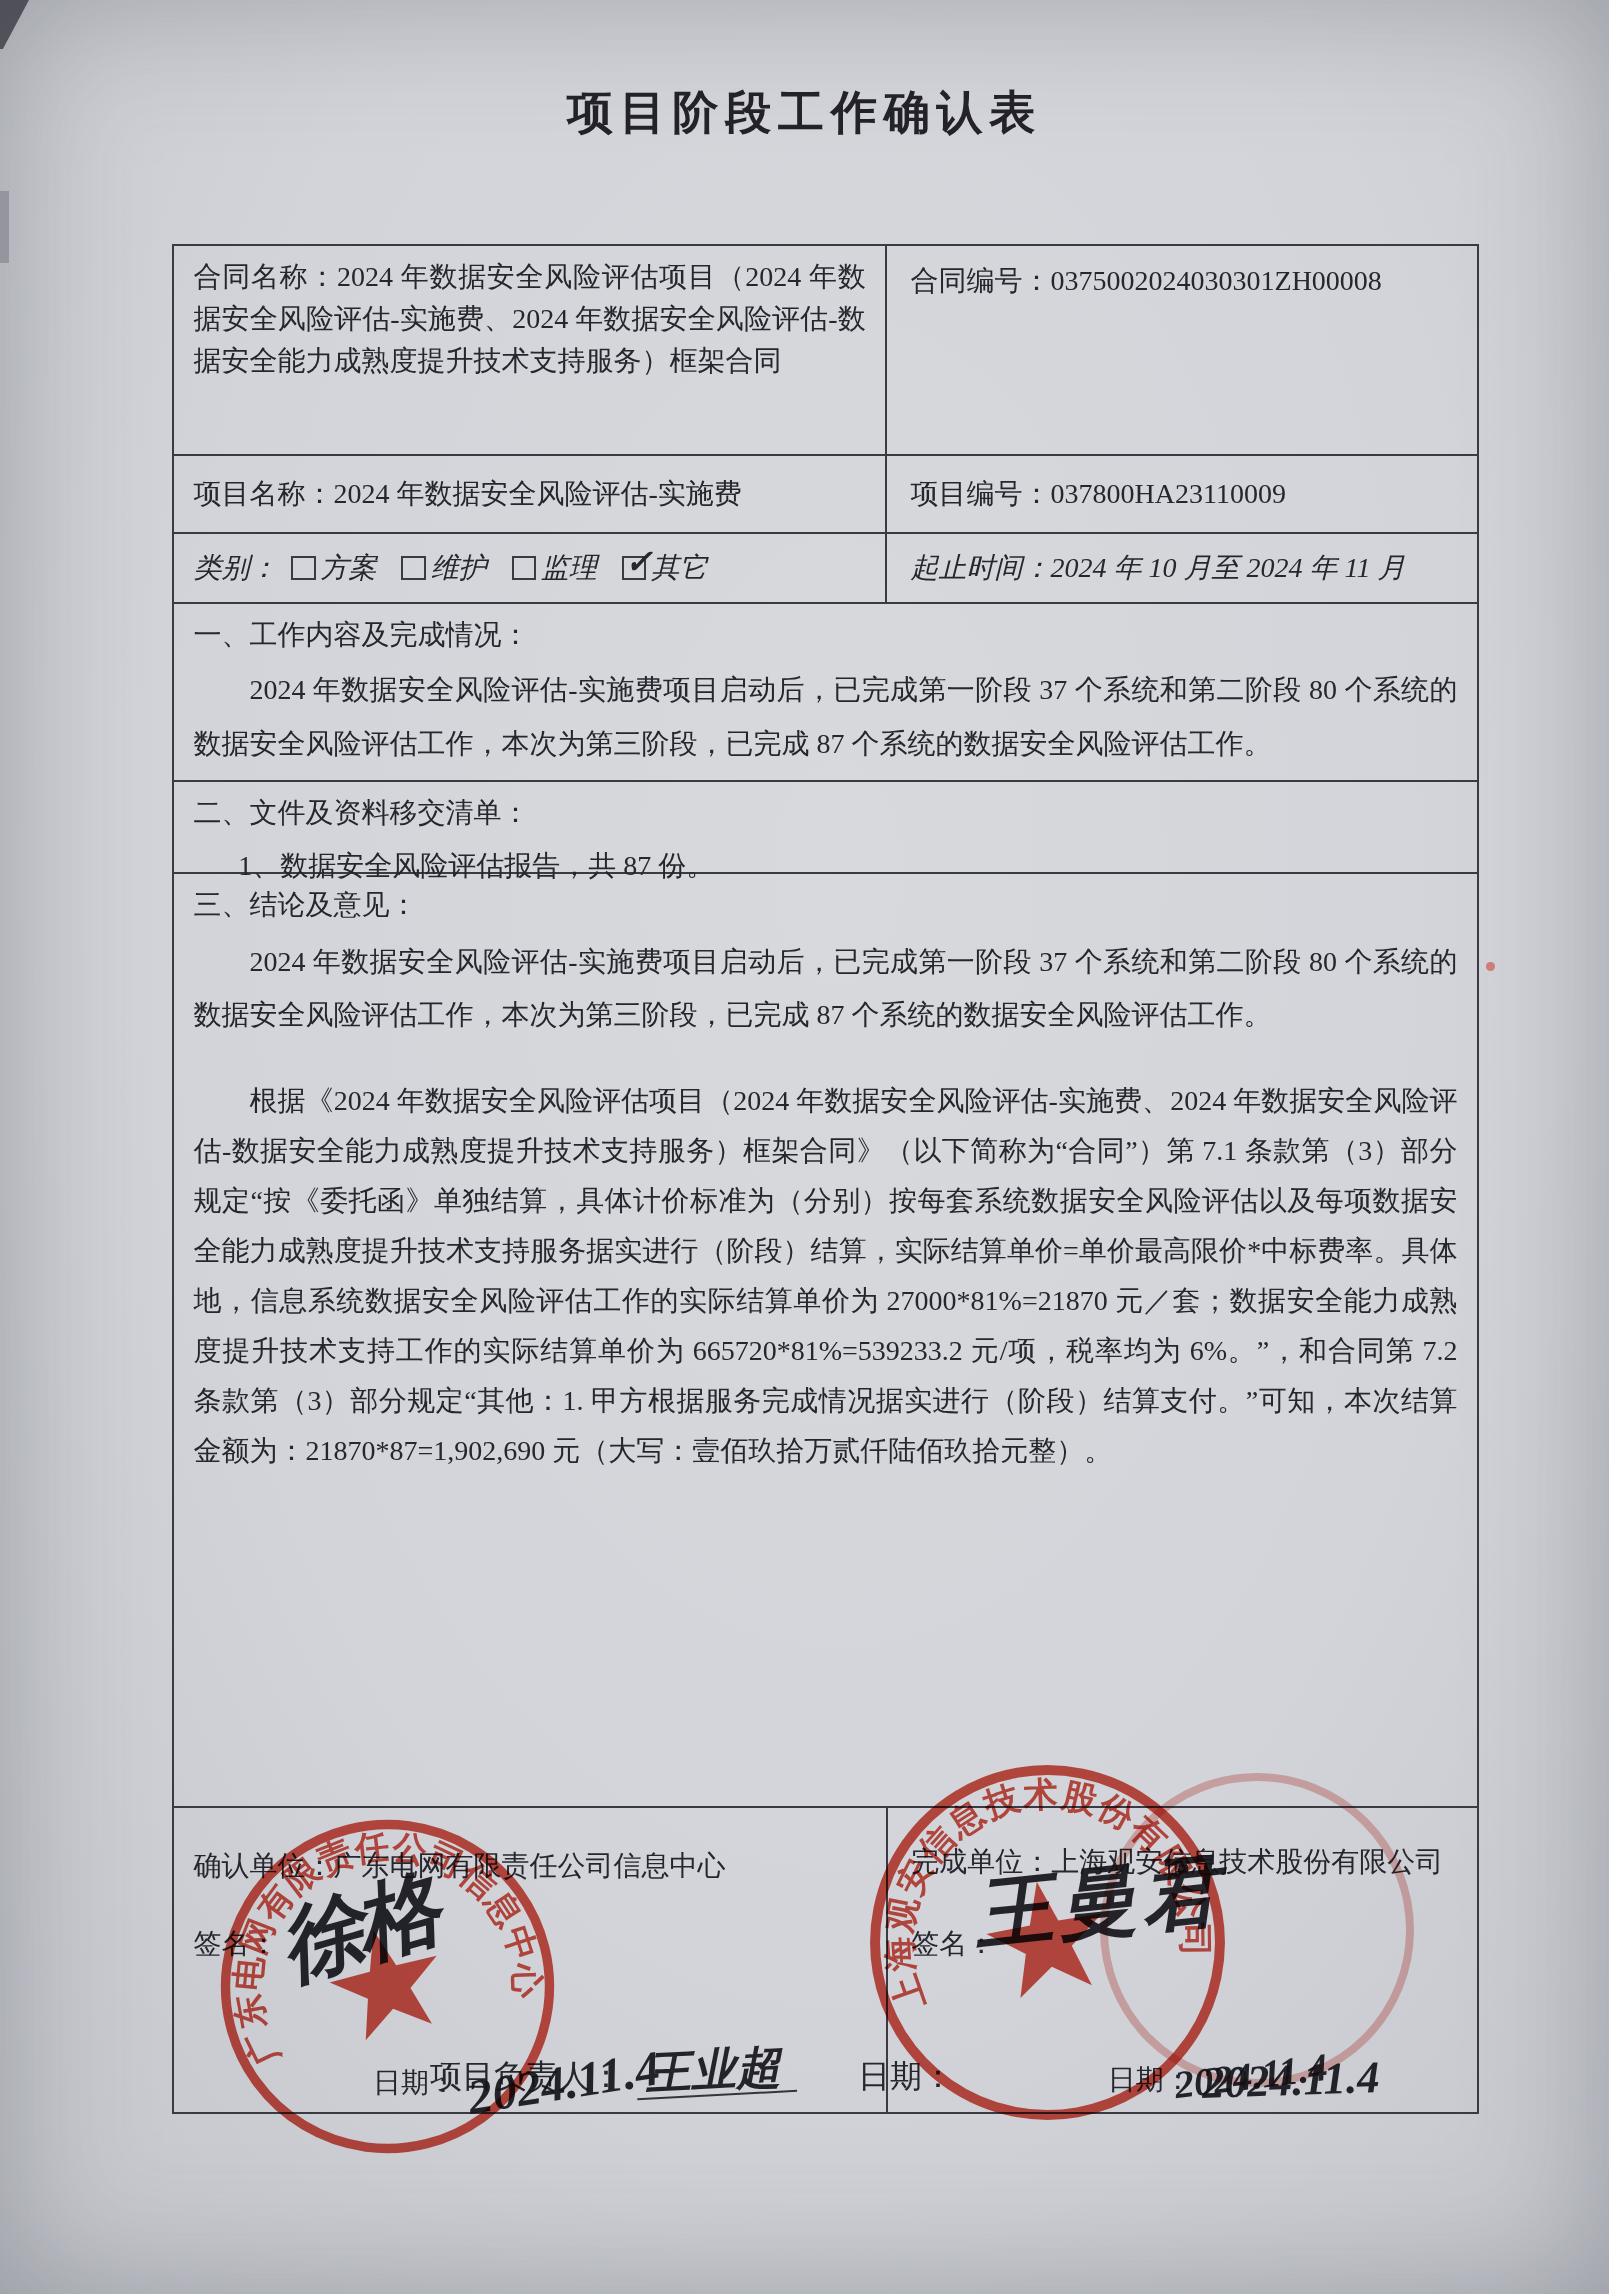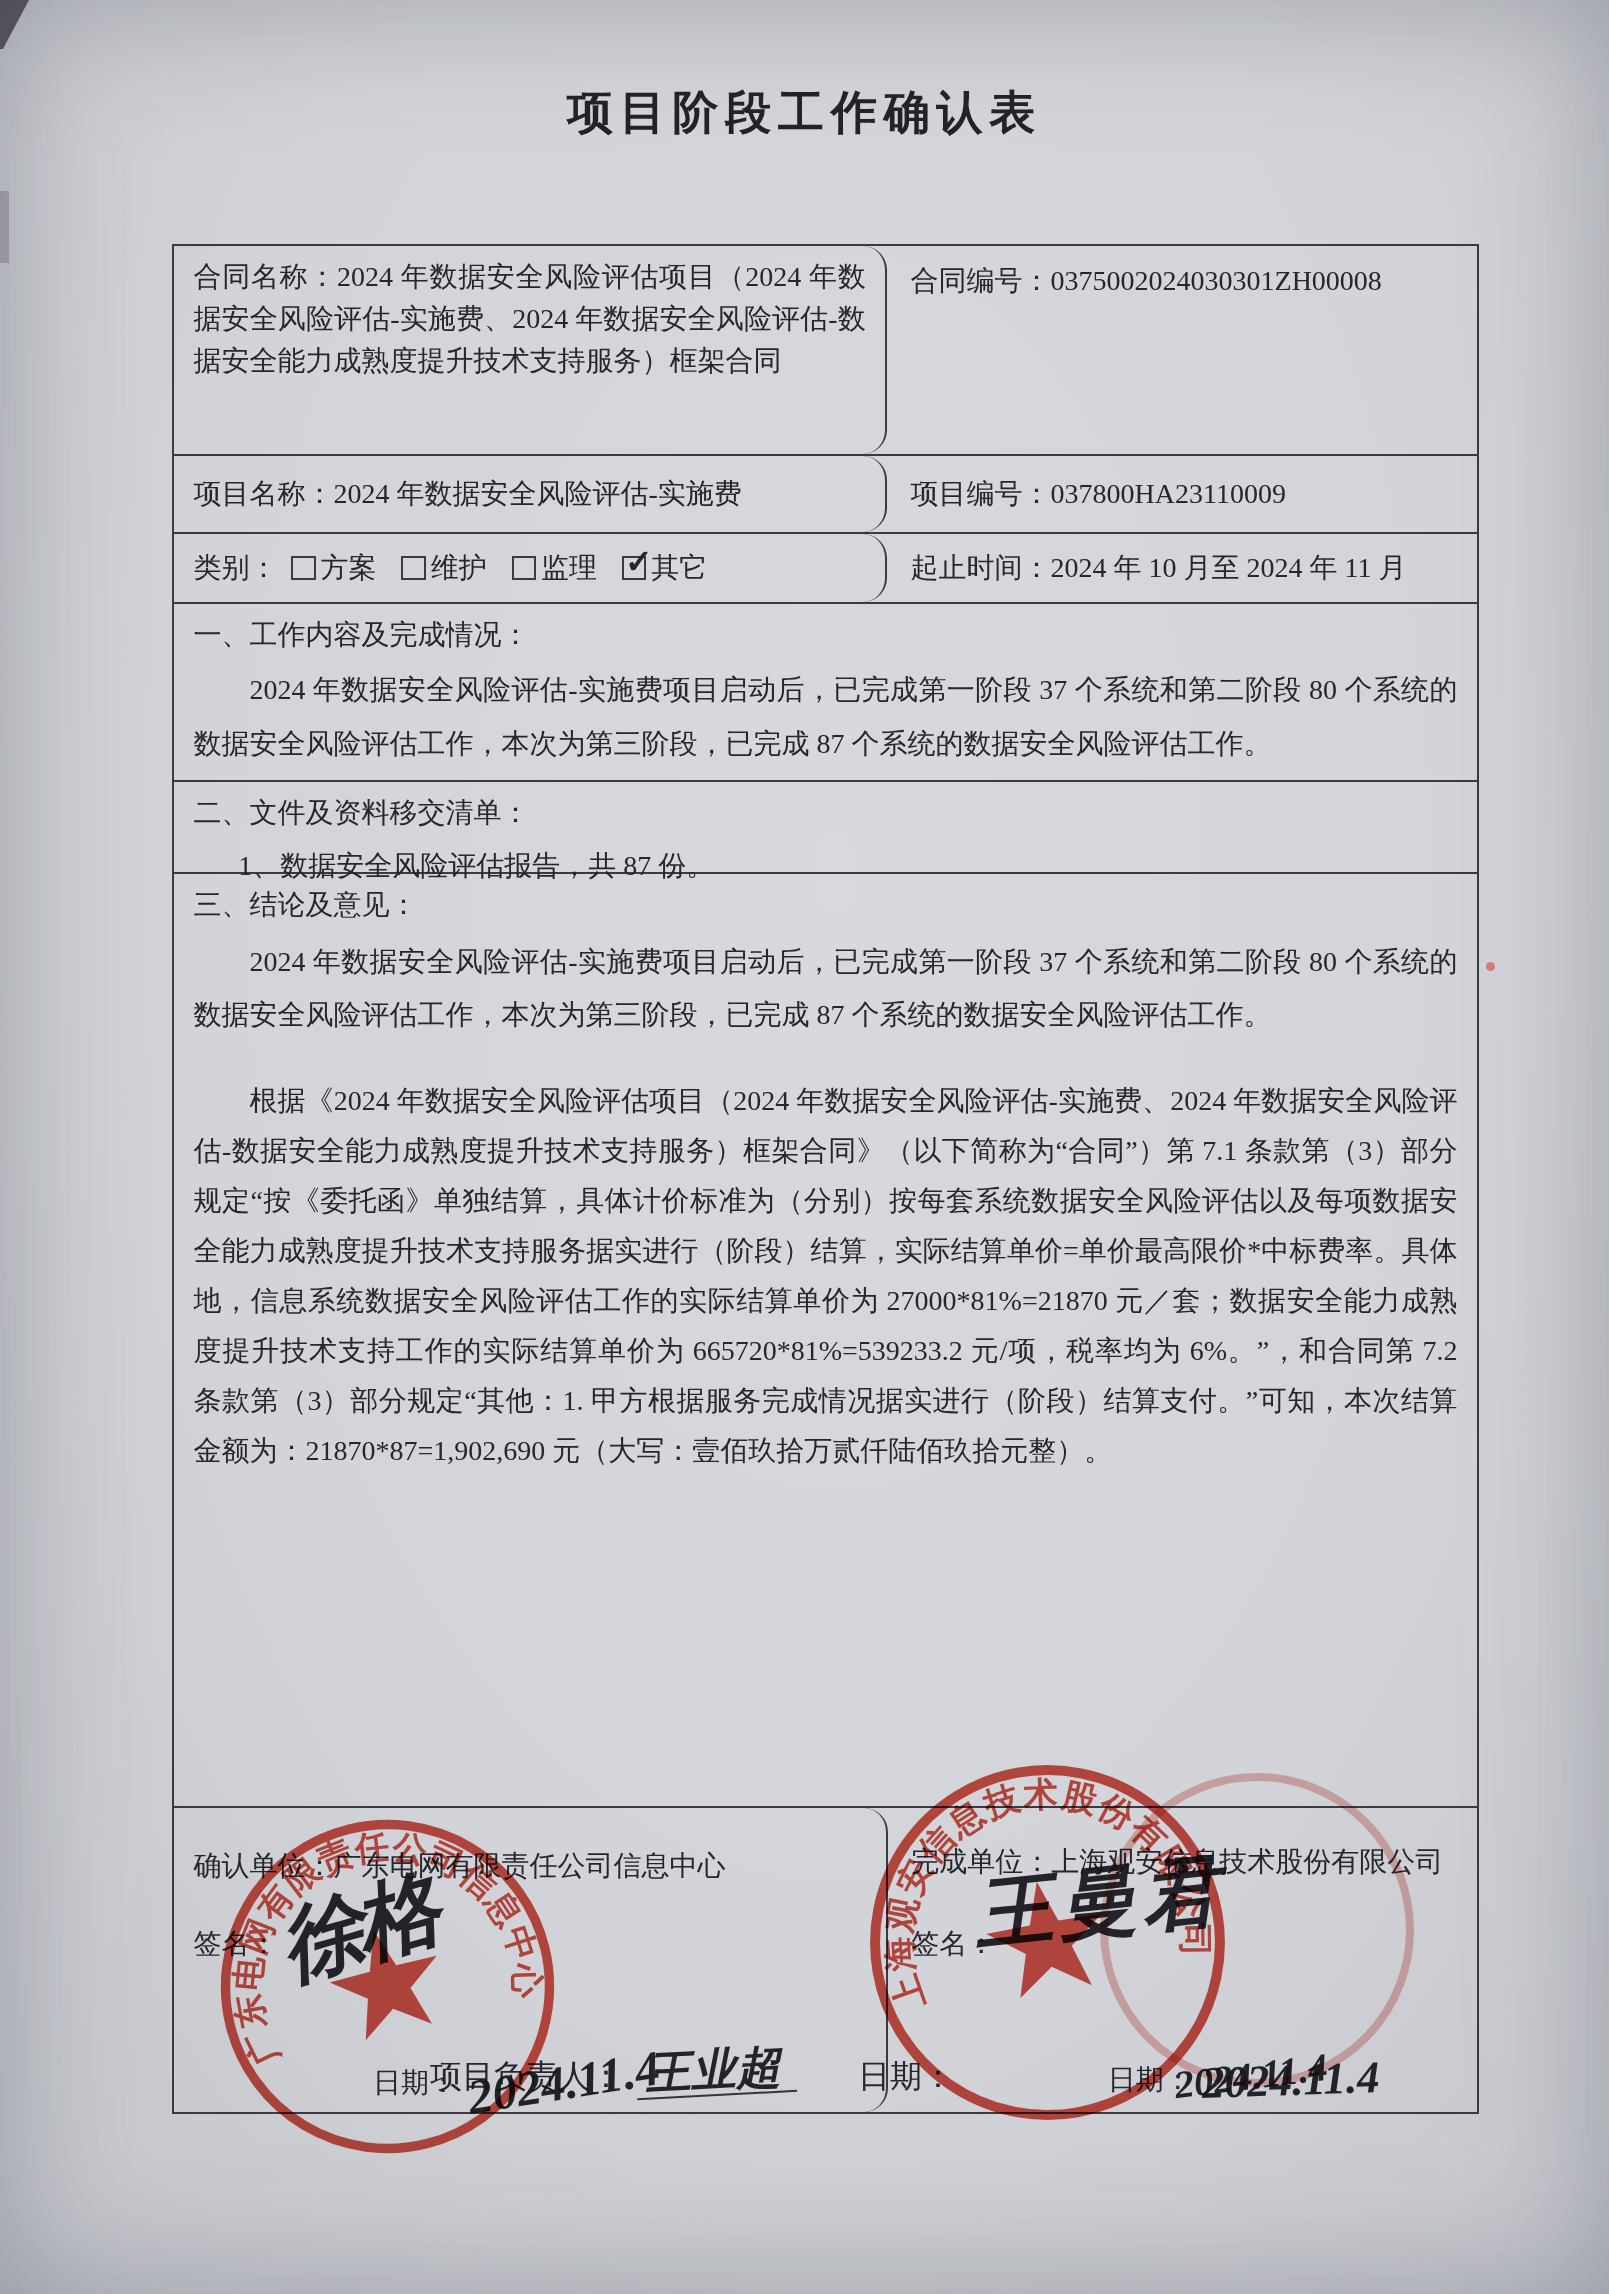"合同名称：2024 年数据安全风险评估项目（2024" .cell.cl { border-radius: 24px -> none }
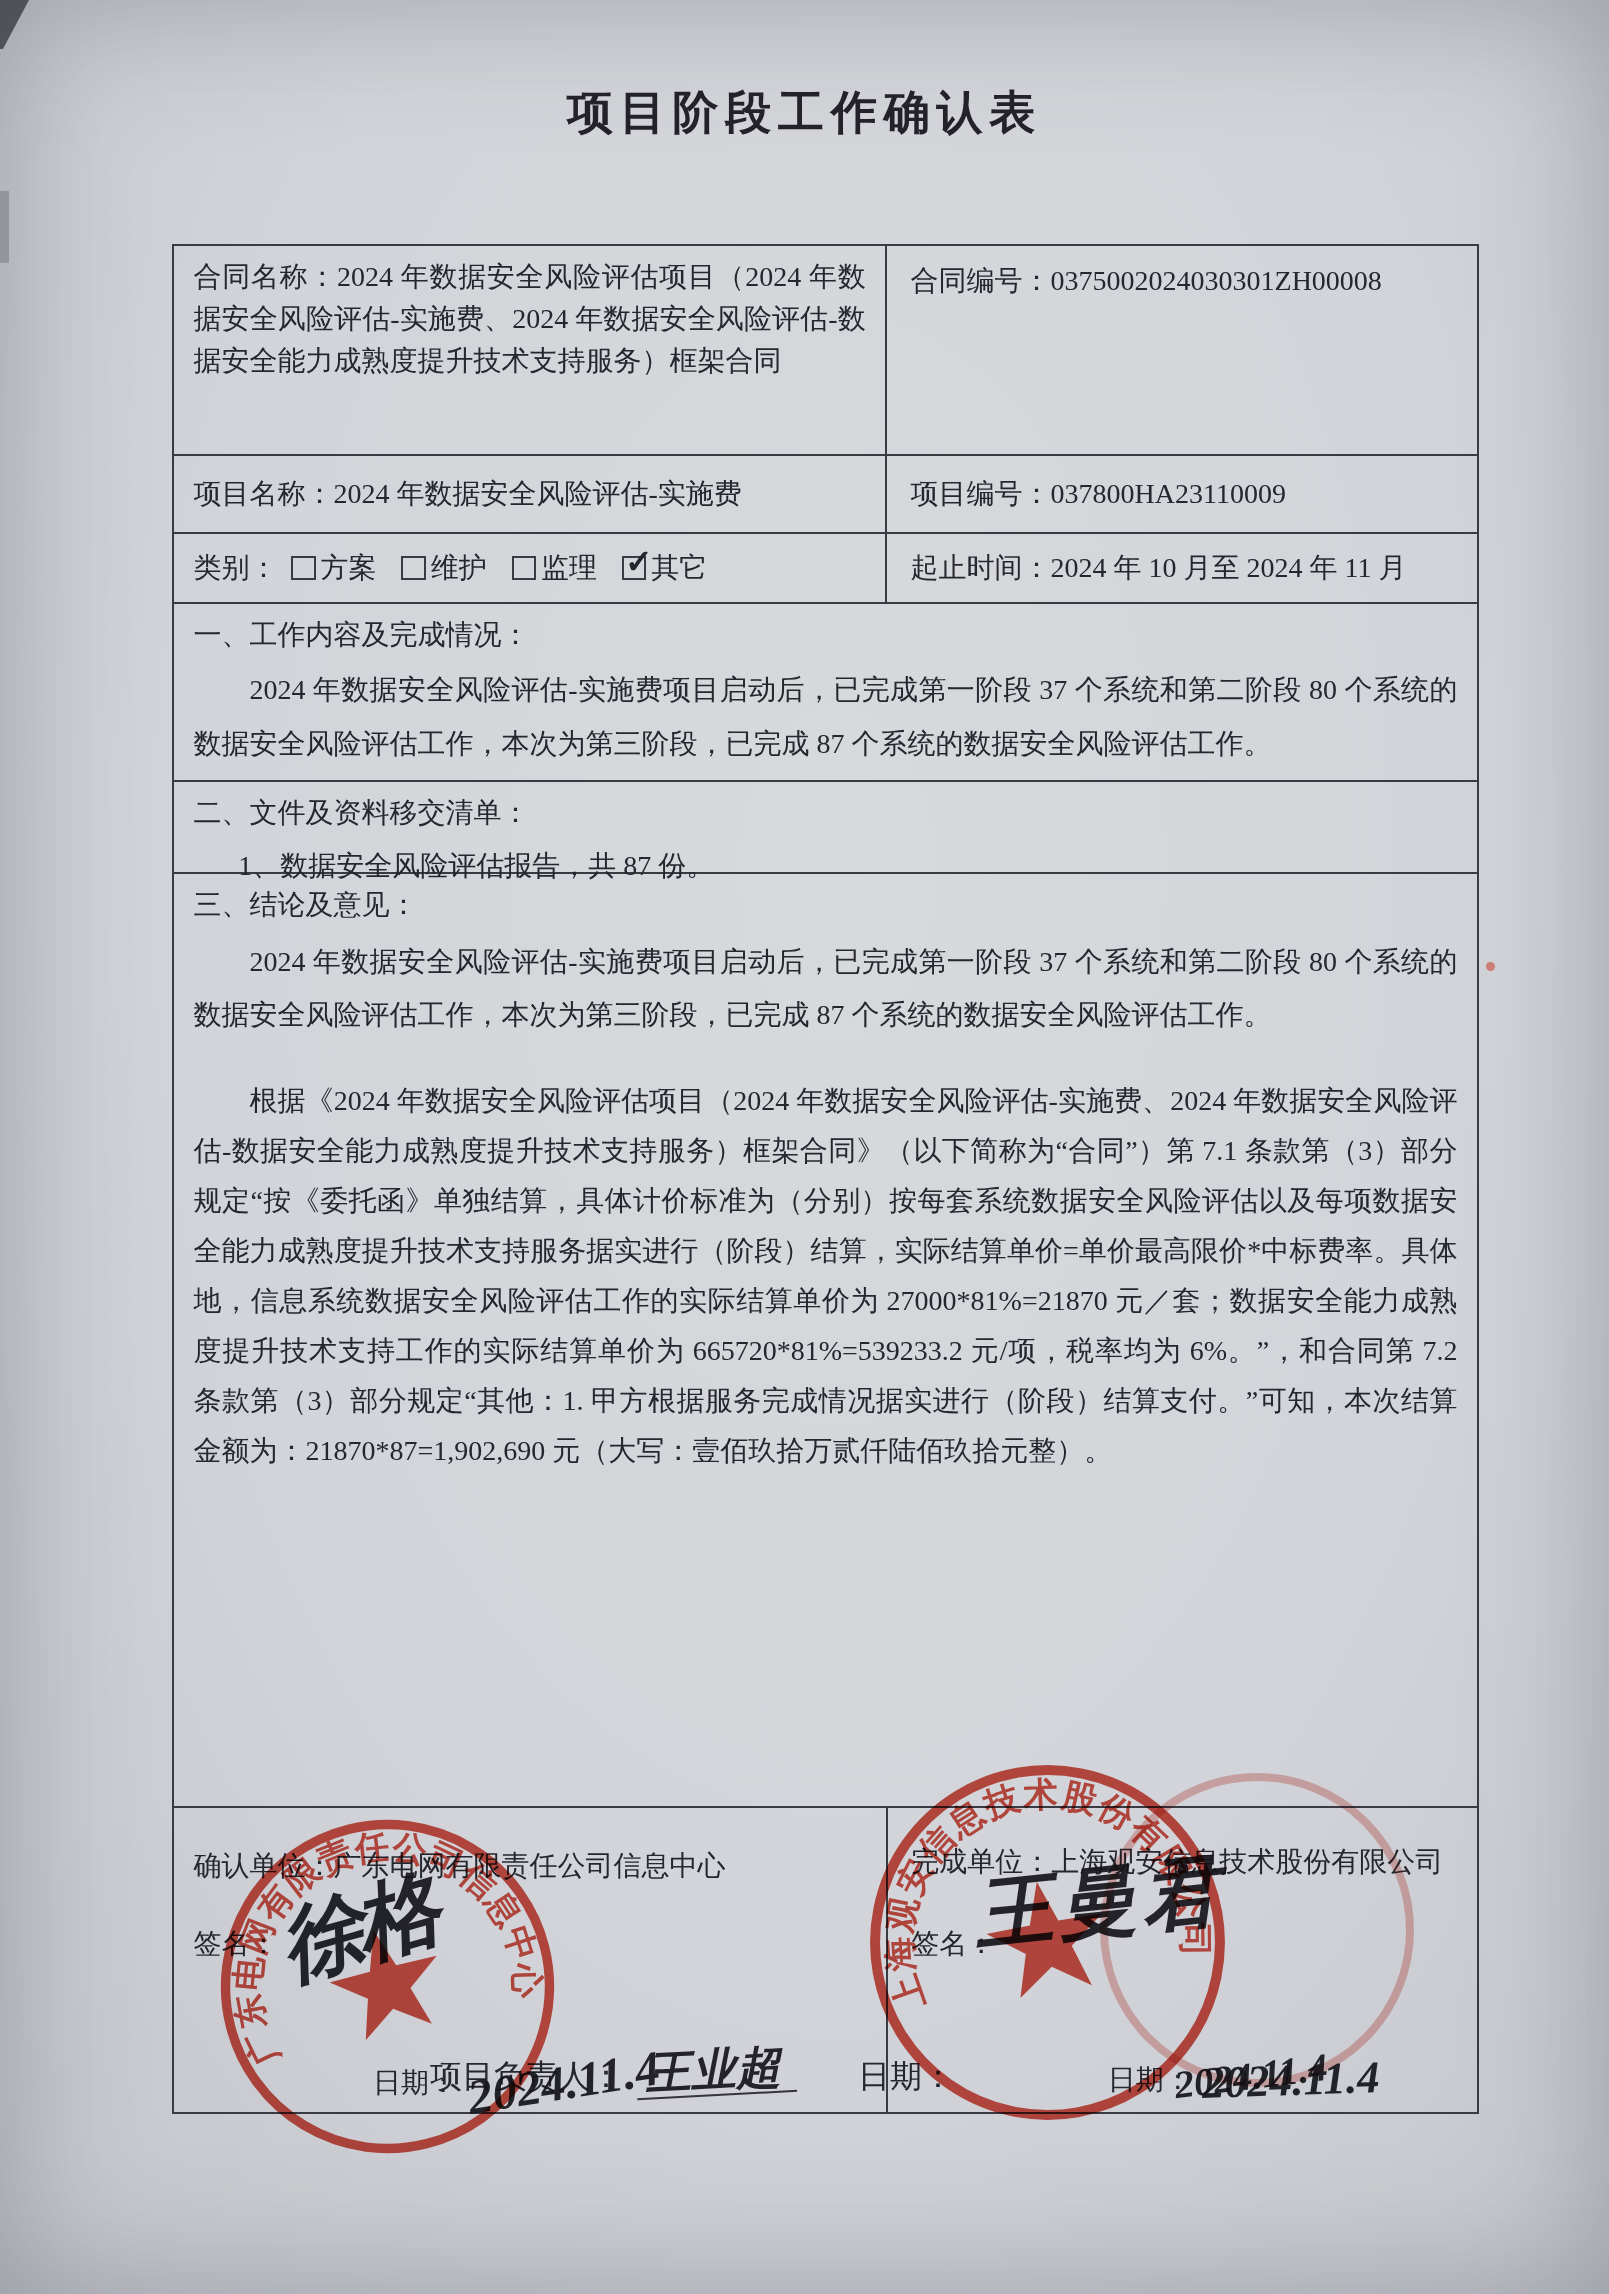"类别：" .r3 { font-style: none -> italic }
